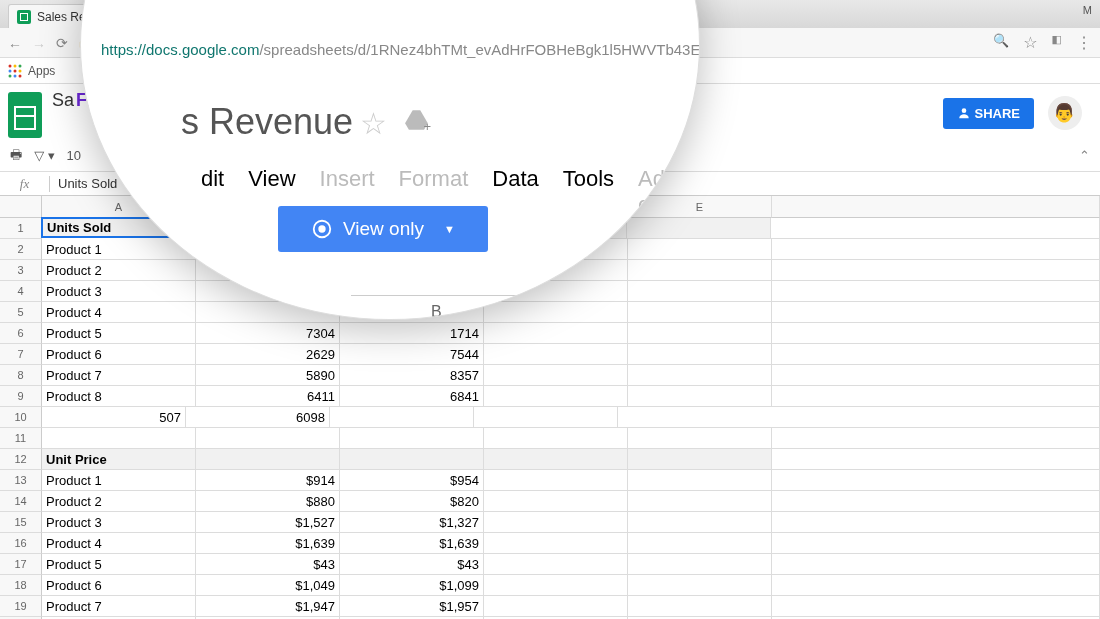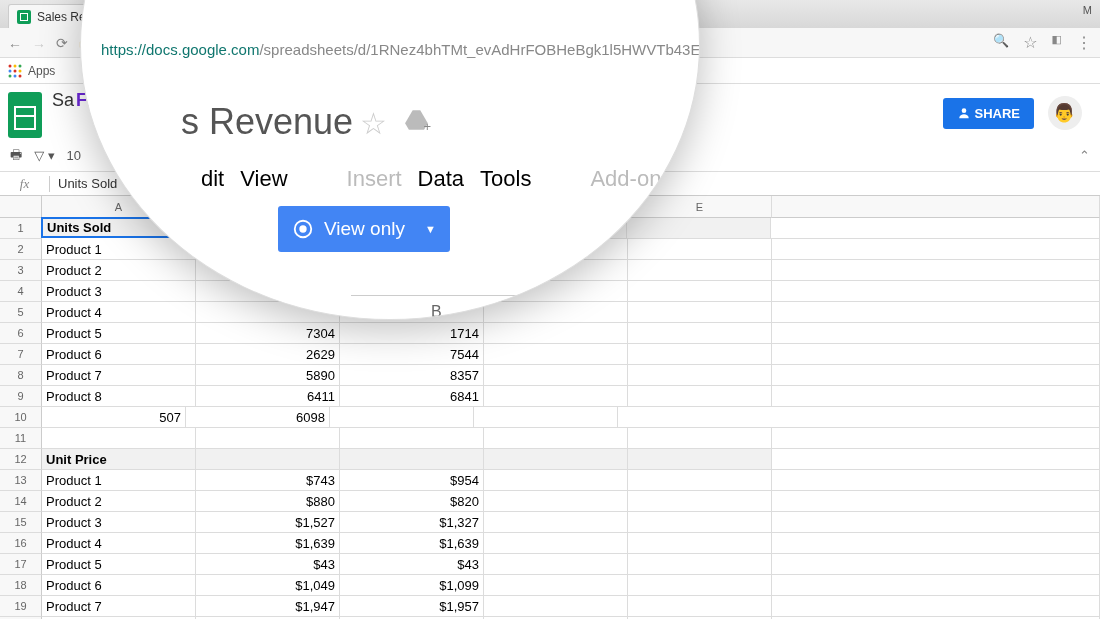"dit" .mag-menu { gap: 16px -> 24px }
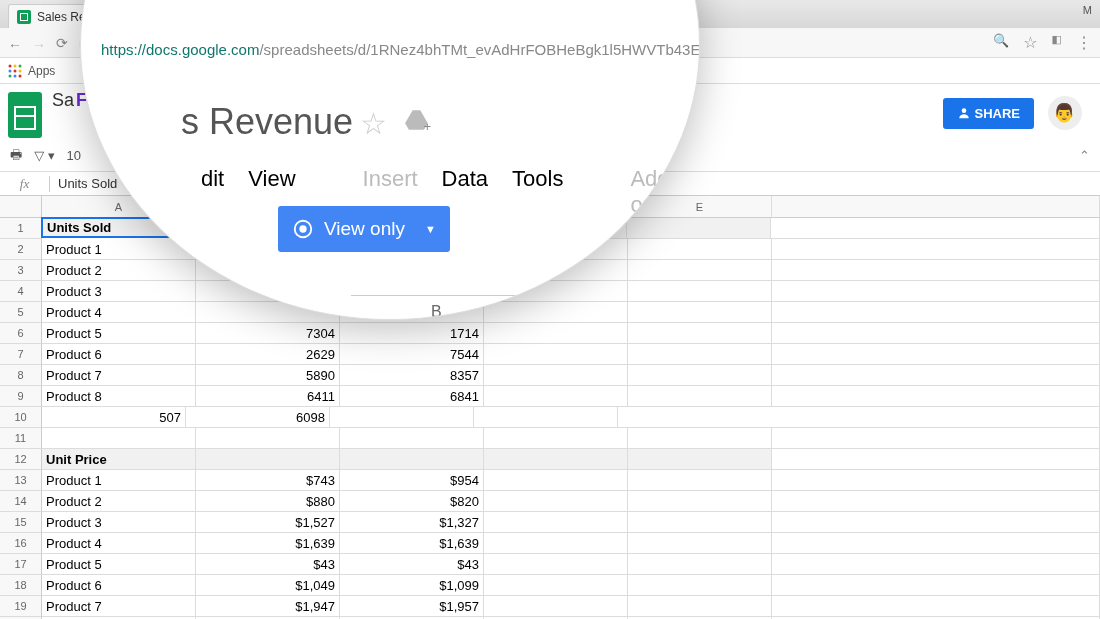"Insert" .mag-menu span.dim { margin-left: 43px -> none }
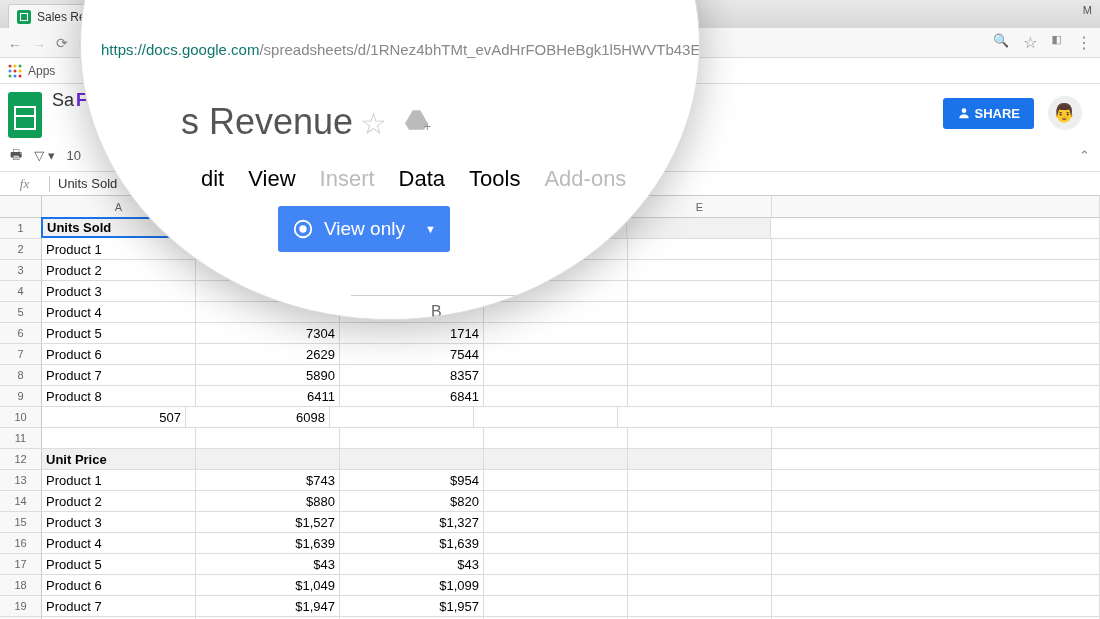"Format" span.dim { html: none -> <span>Format</span> }
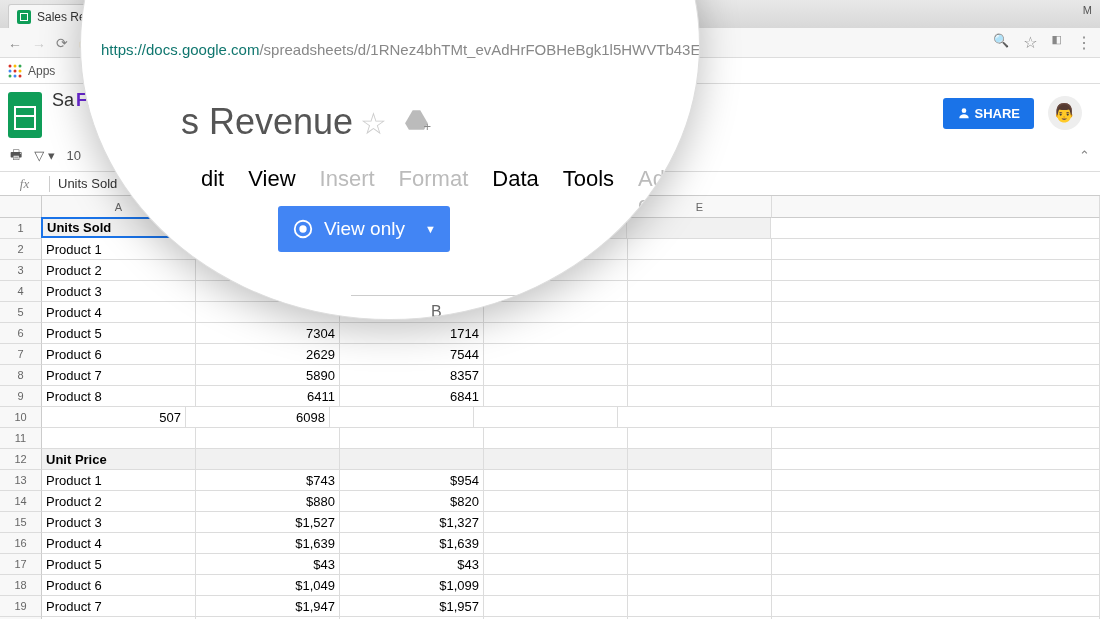"View only" .view-only-btn { padding: 12px 14px -> 12px 33px }
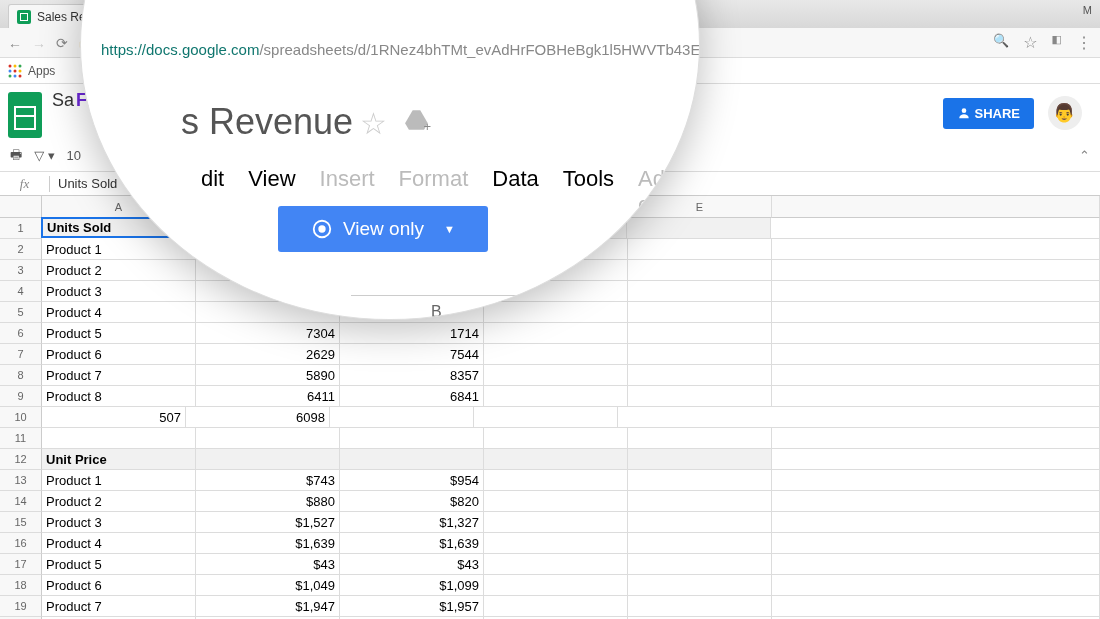"$743" div.cell { text: $743 -> $914 }
